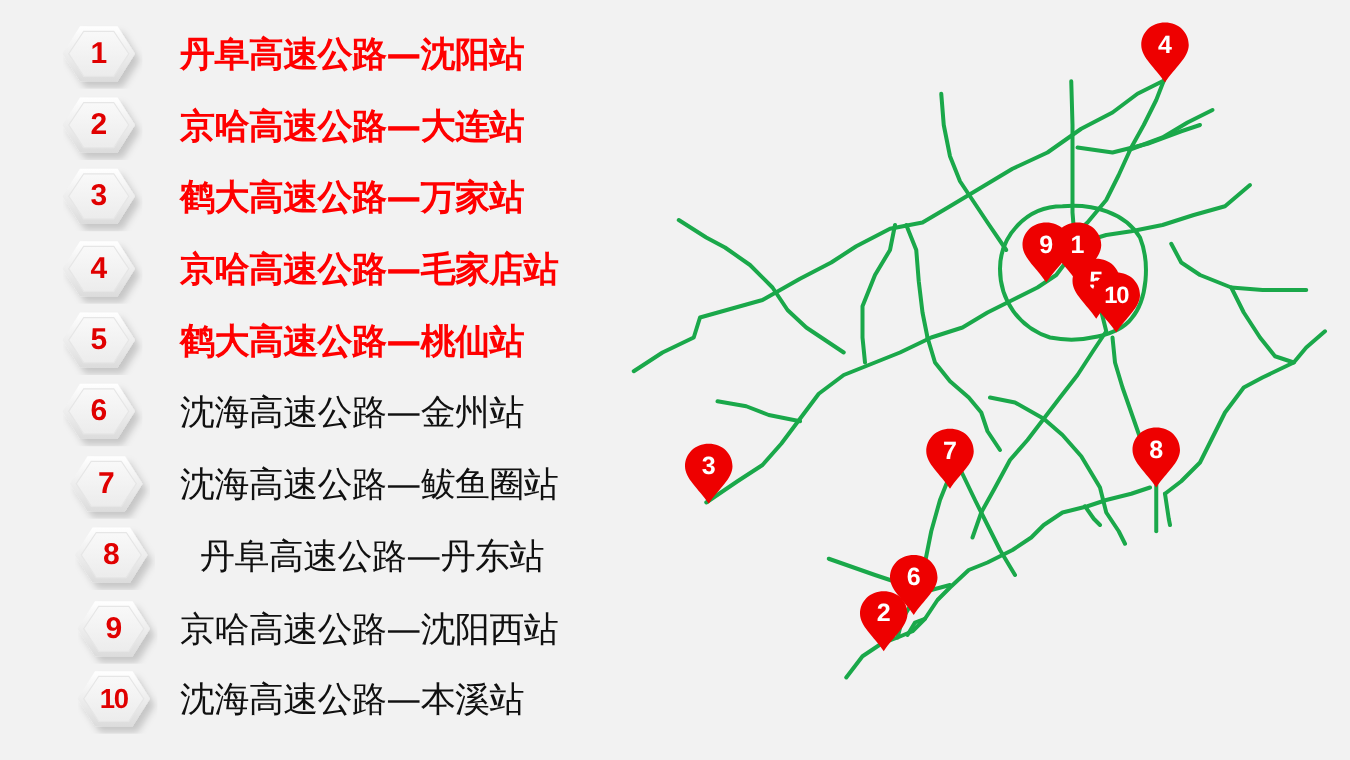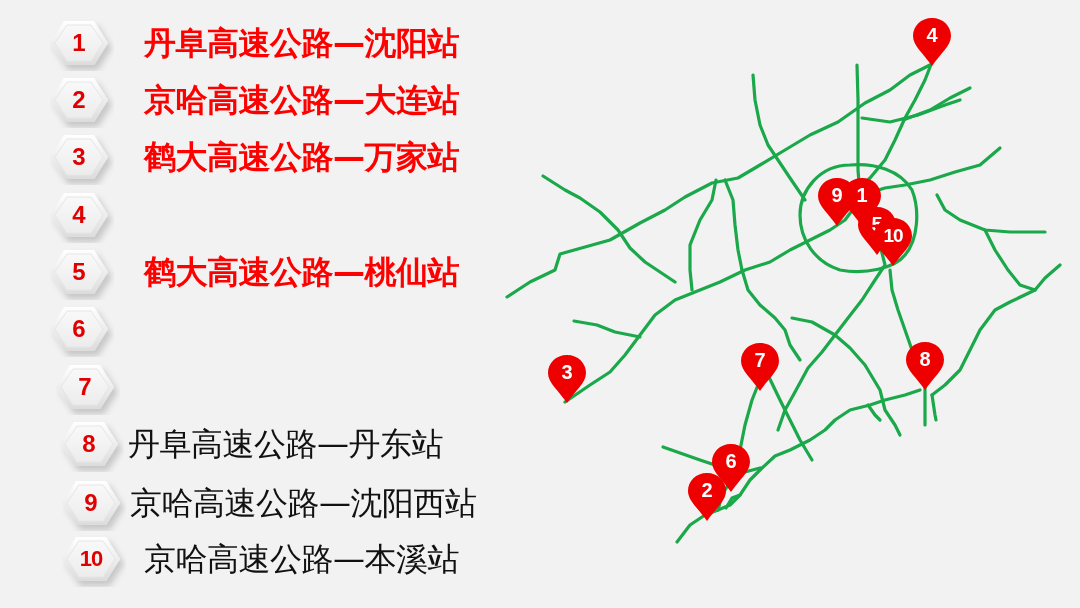"丹阜高速公路—沈阳站" .label { font-size: 32px -> 28px }
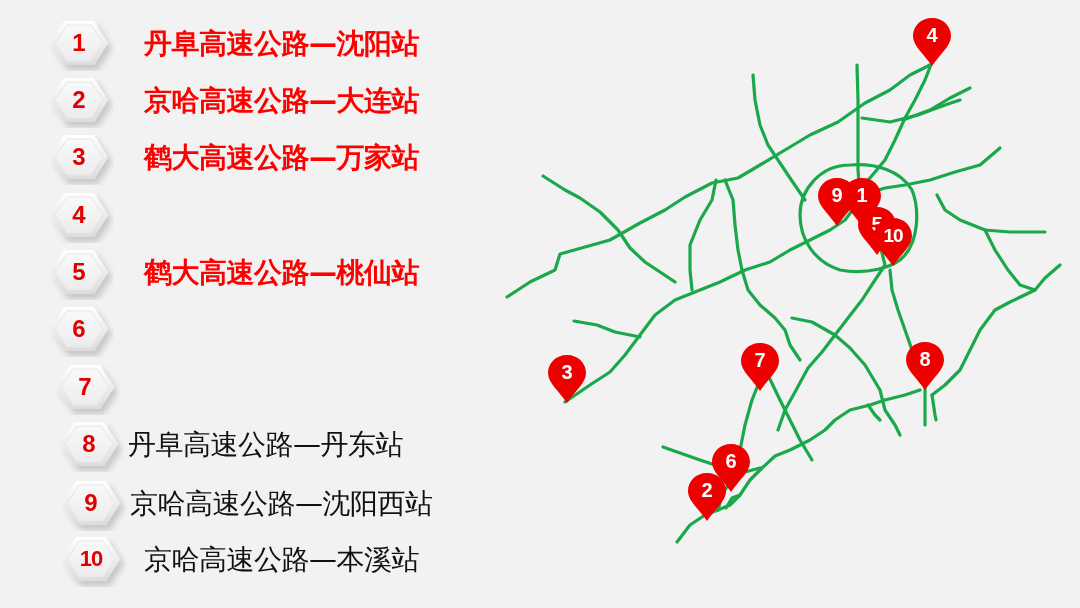"京哈高速公路—毛家店站" div.label { html: none -> <div>京哈高速公路—毛家店站</div> }
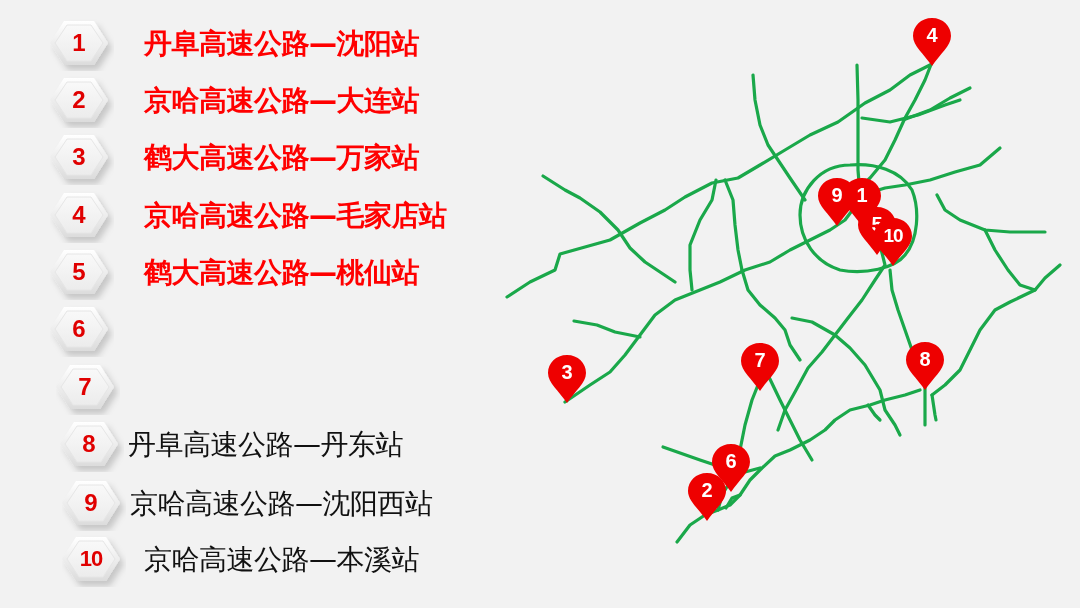"沈海高速公路—金州站" div.label { html: none -> <div>沈海高速公路—金州站</div> }
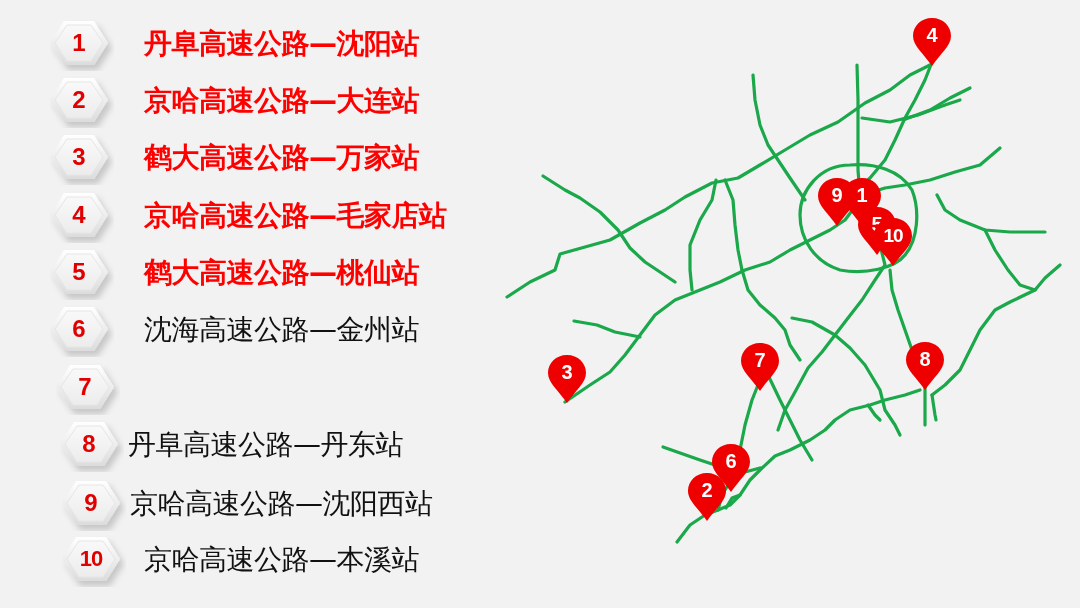"沈海高速公路—鲅鱼圈站" div.label { html: none -> <div>沈海高速公路—鲅鱼圈站</div> }
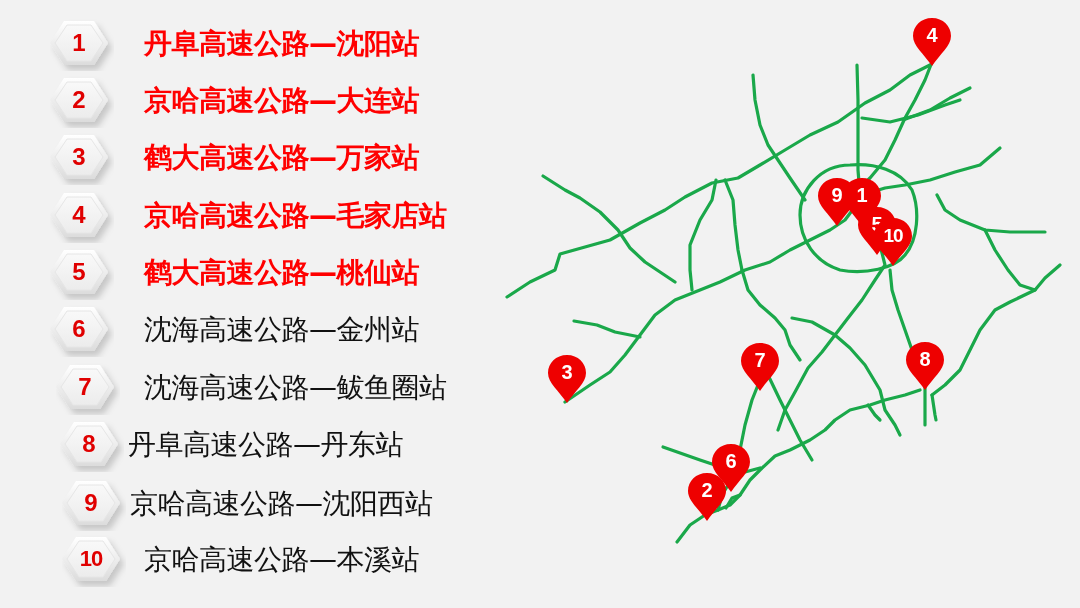"丹阜高速公路—丹东站" div.label { margin-left: 4px -> 36px }
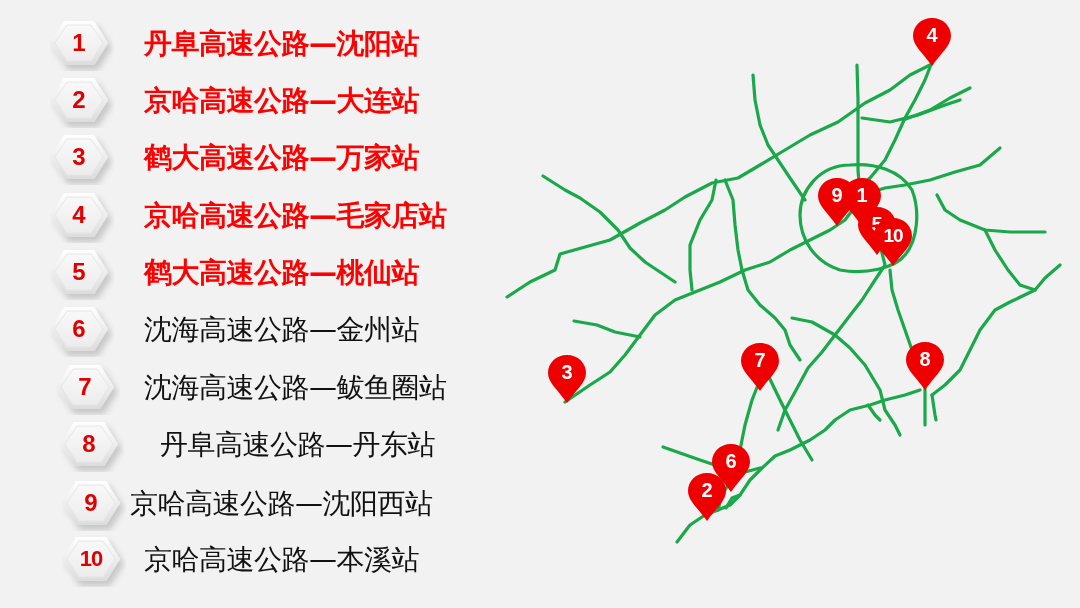"京哈高速公路—沈阳西站" div.label { margin-left: 4px -> 18px }
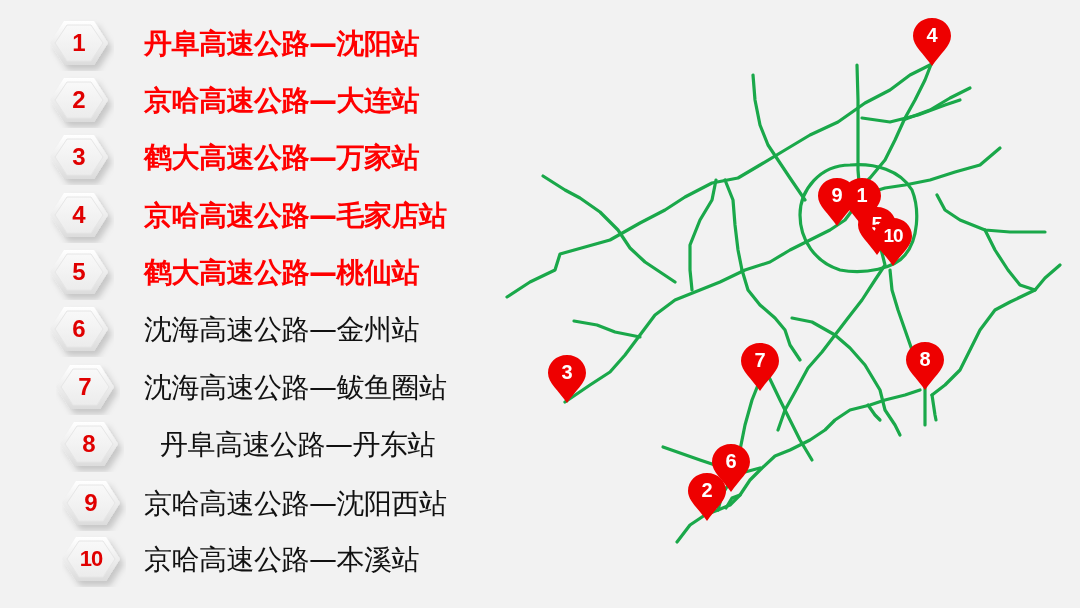"京哈高速公路—本溪站" div.label { text: 京哈 -> 沈海 }
